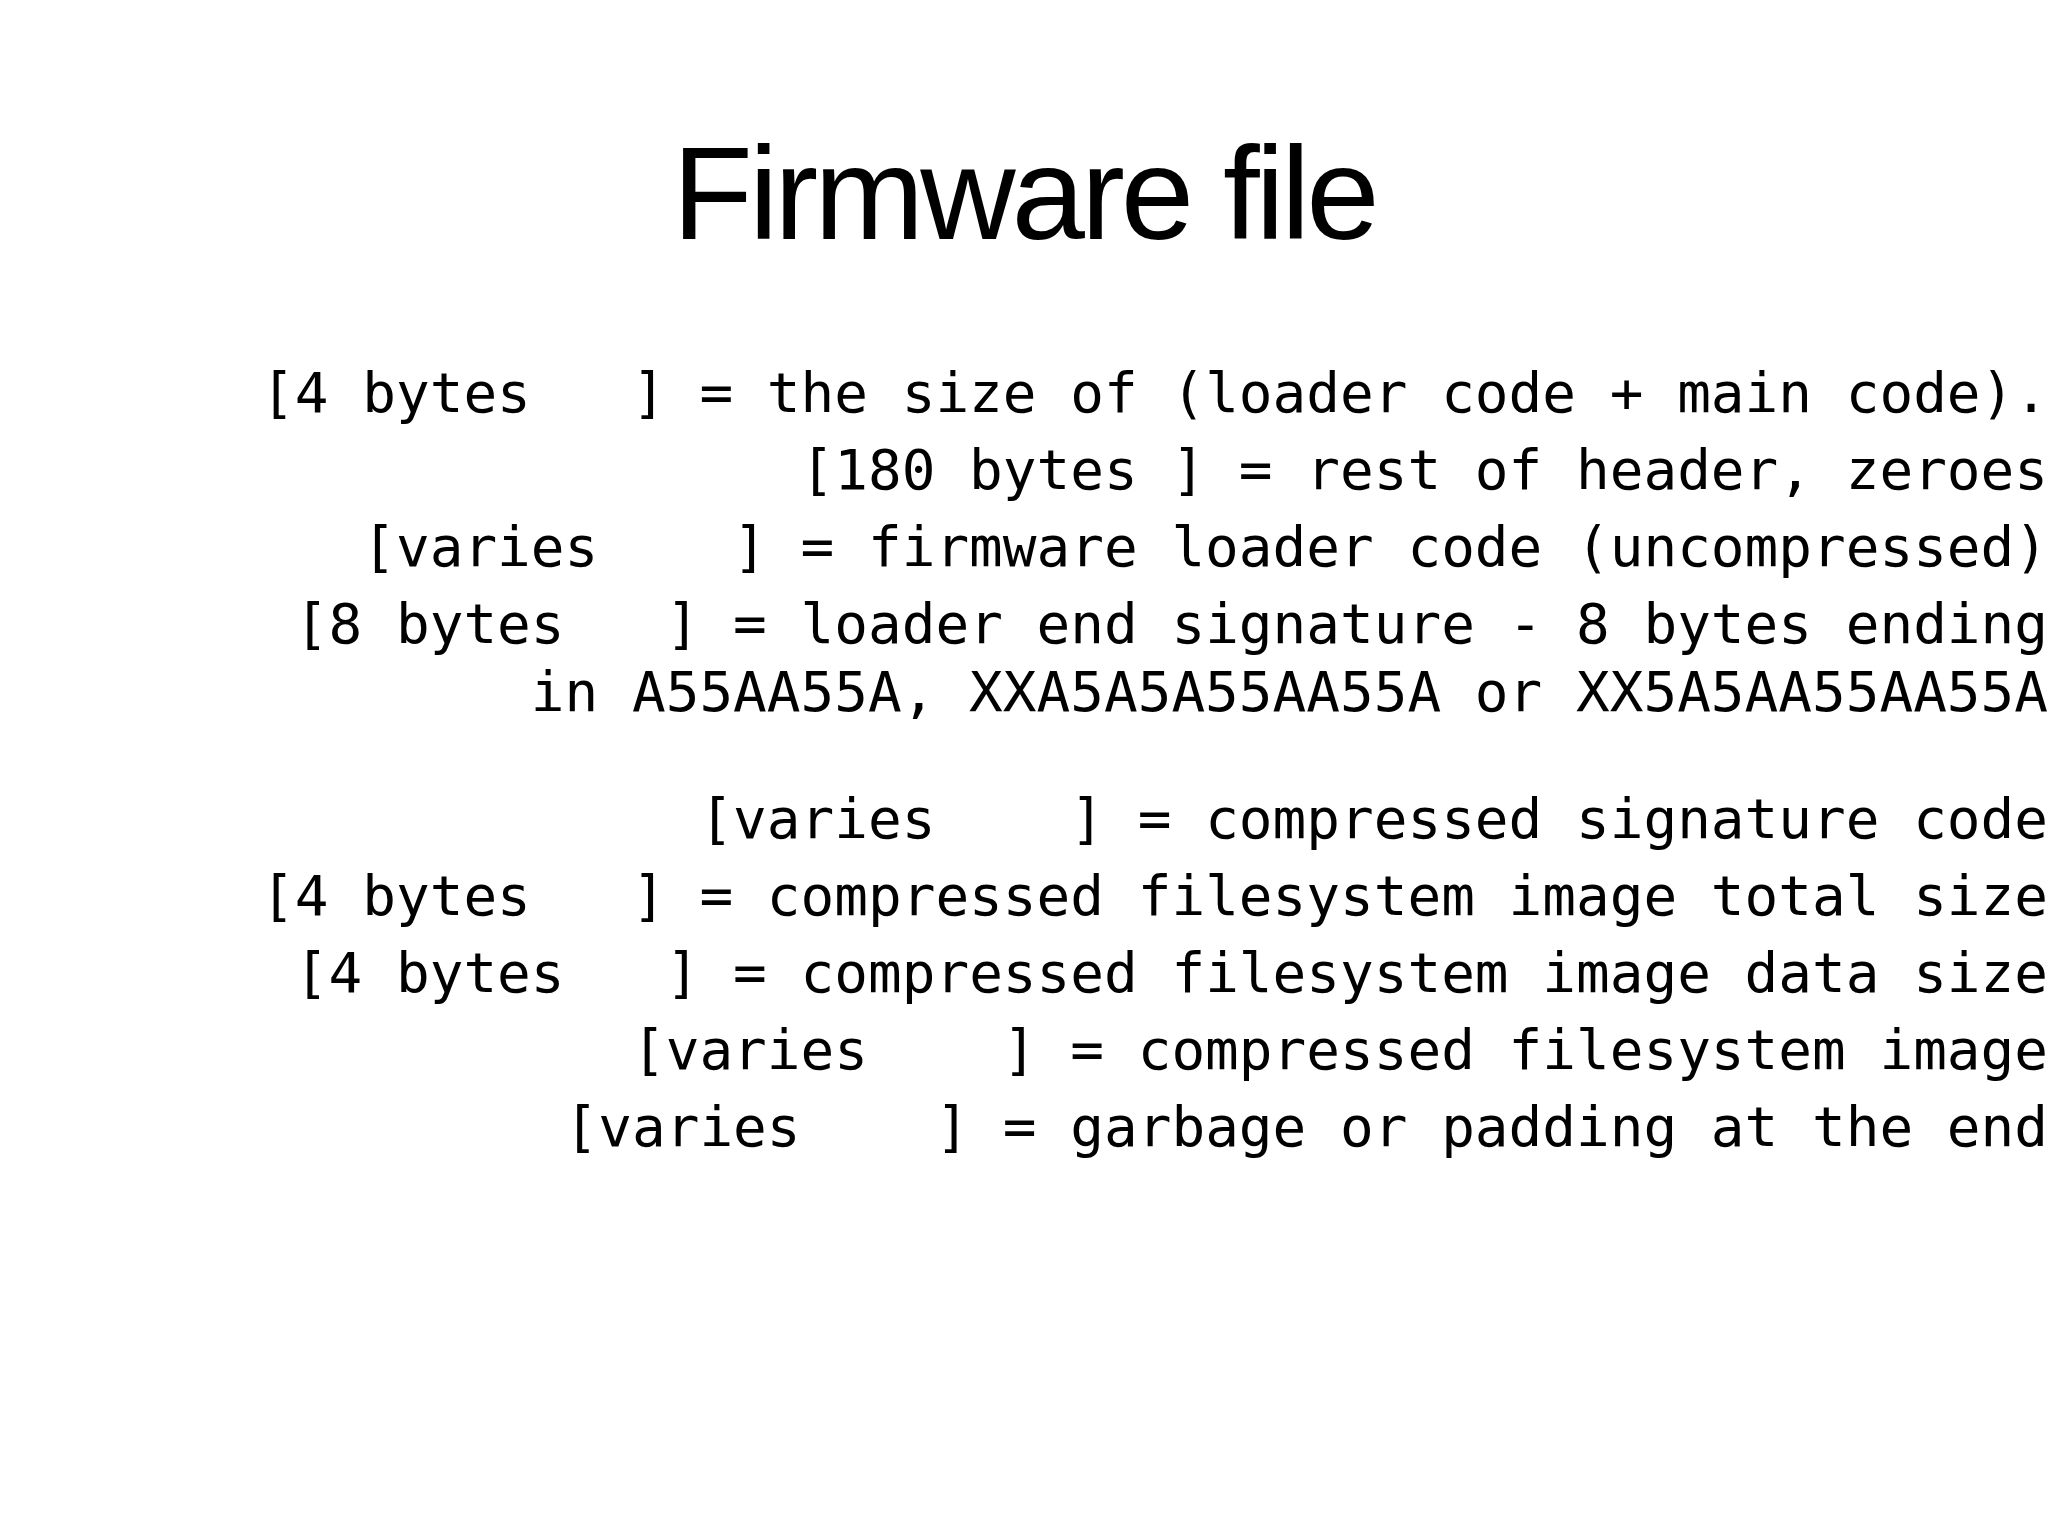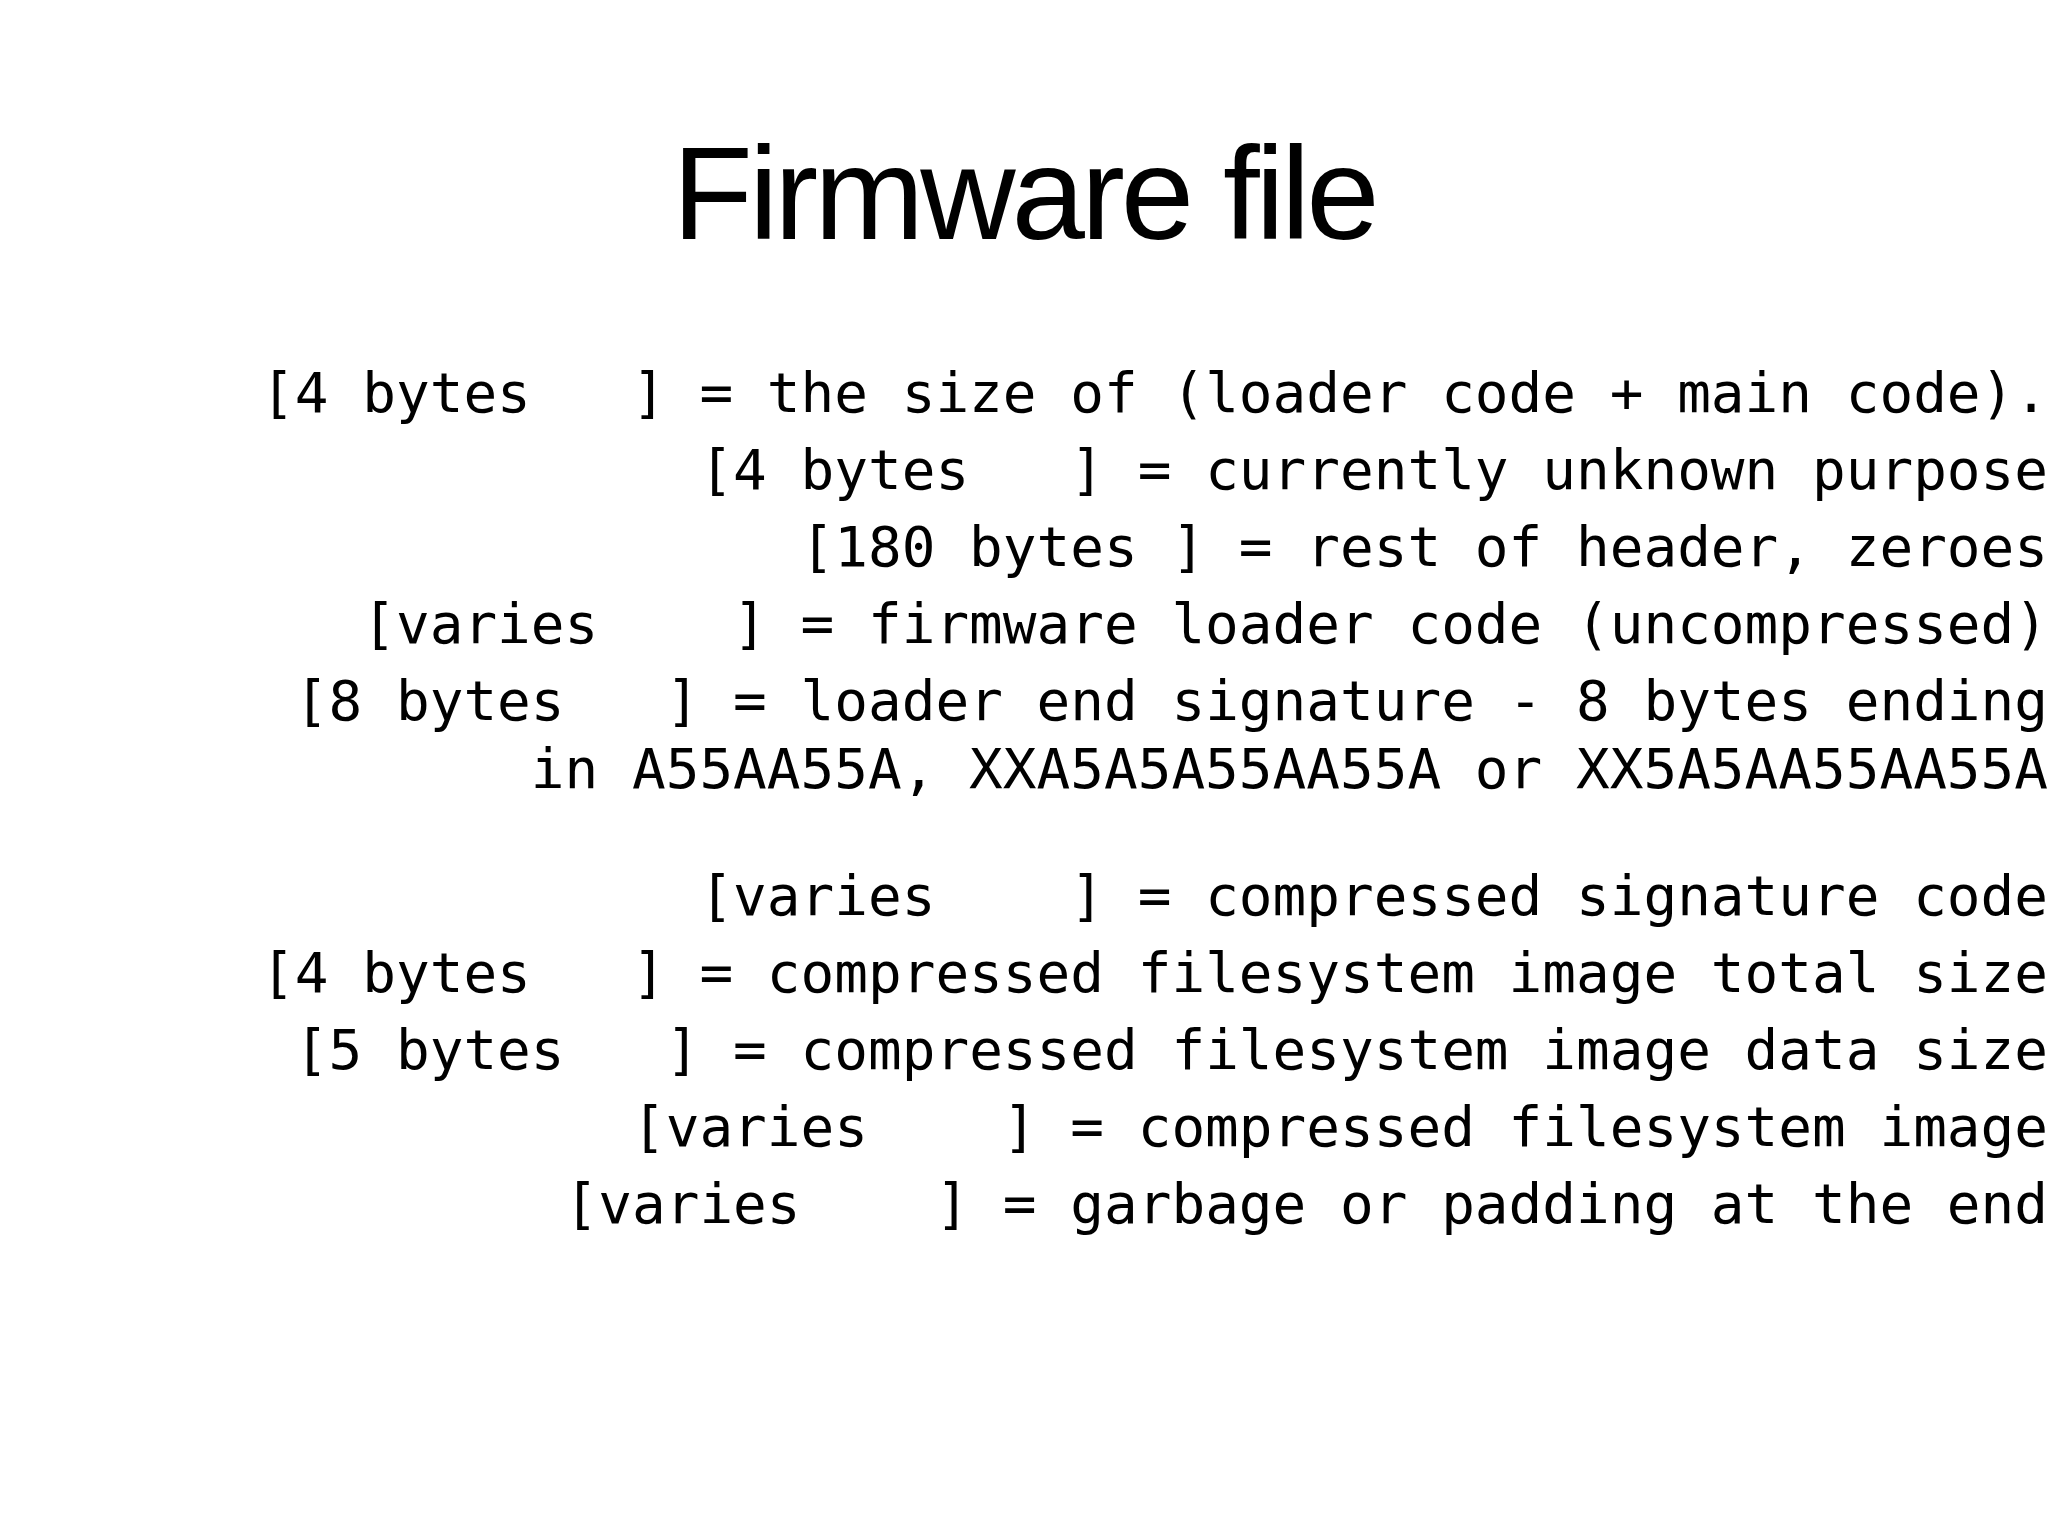"[4 bytes ] = currently" div.line { html: <div>[4 bytes ] = currently unknown purpose</div> -> none }
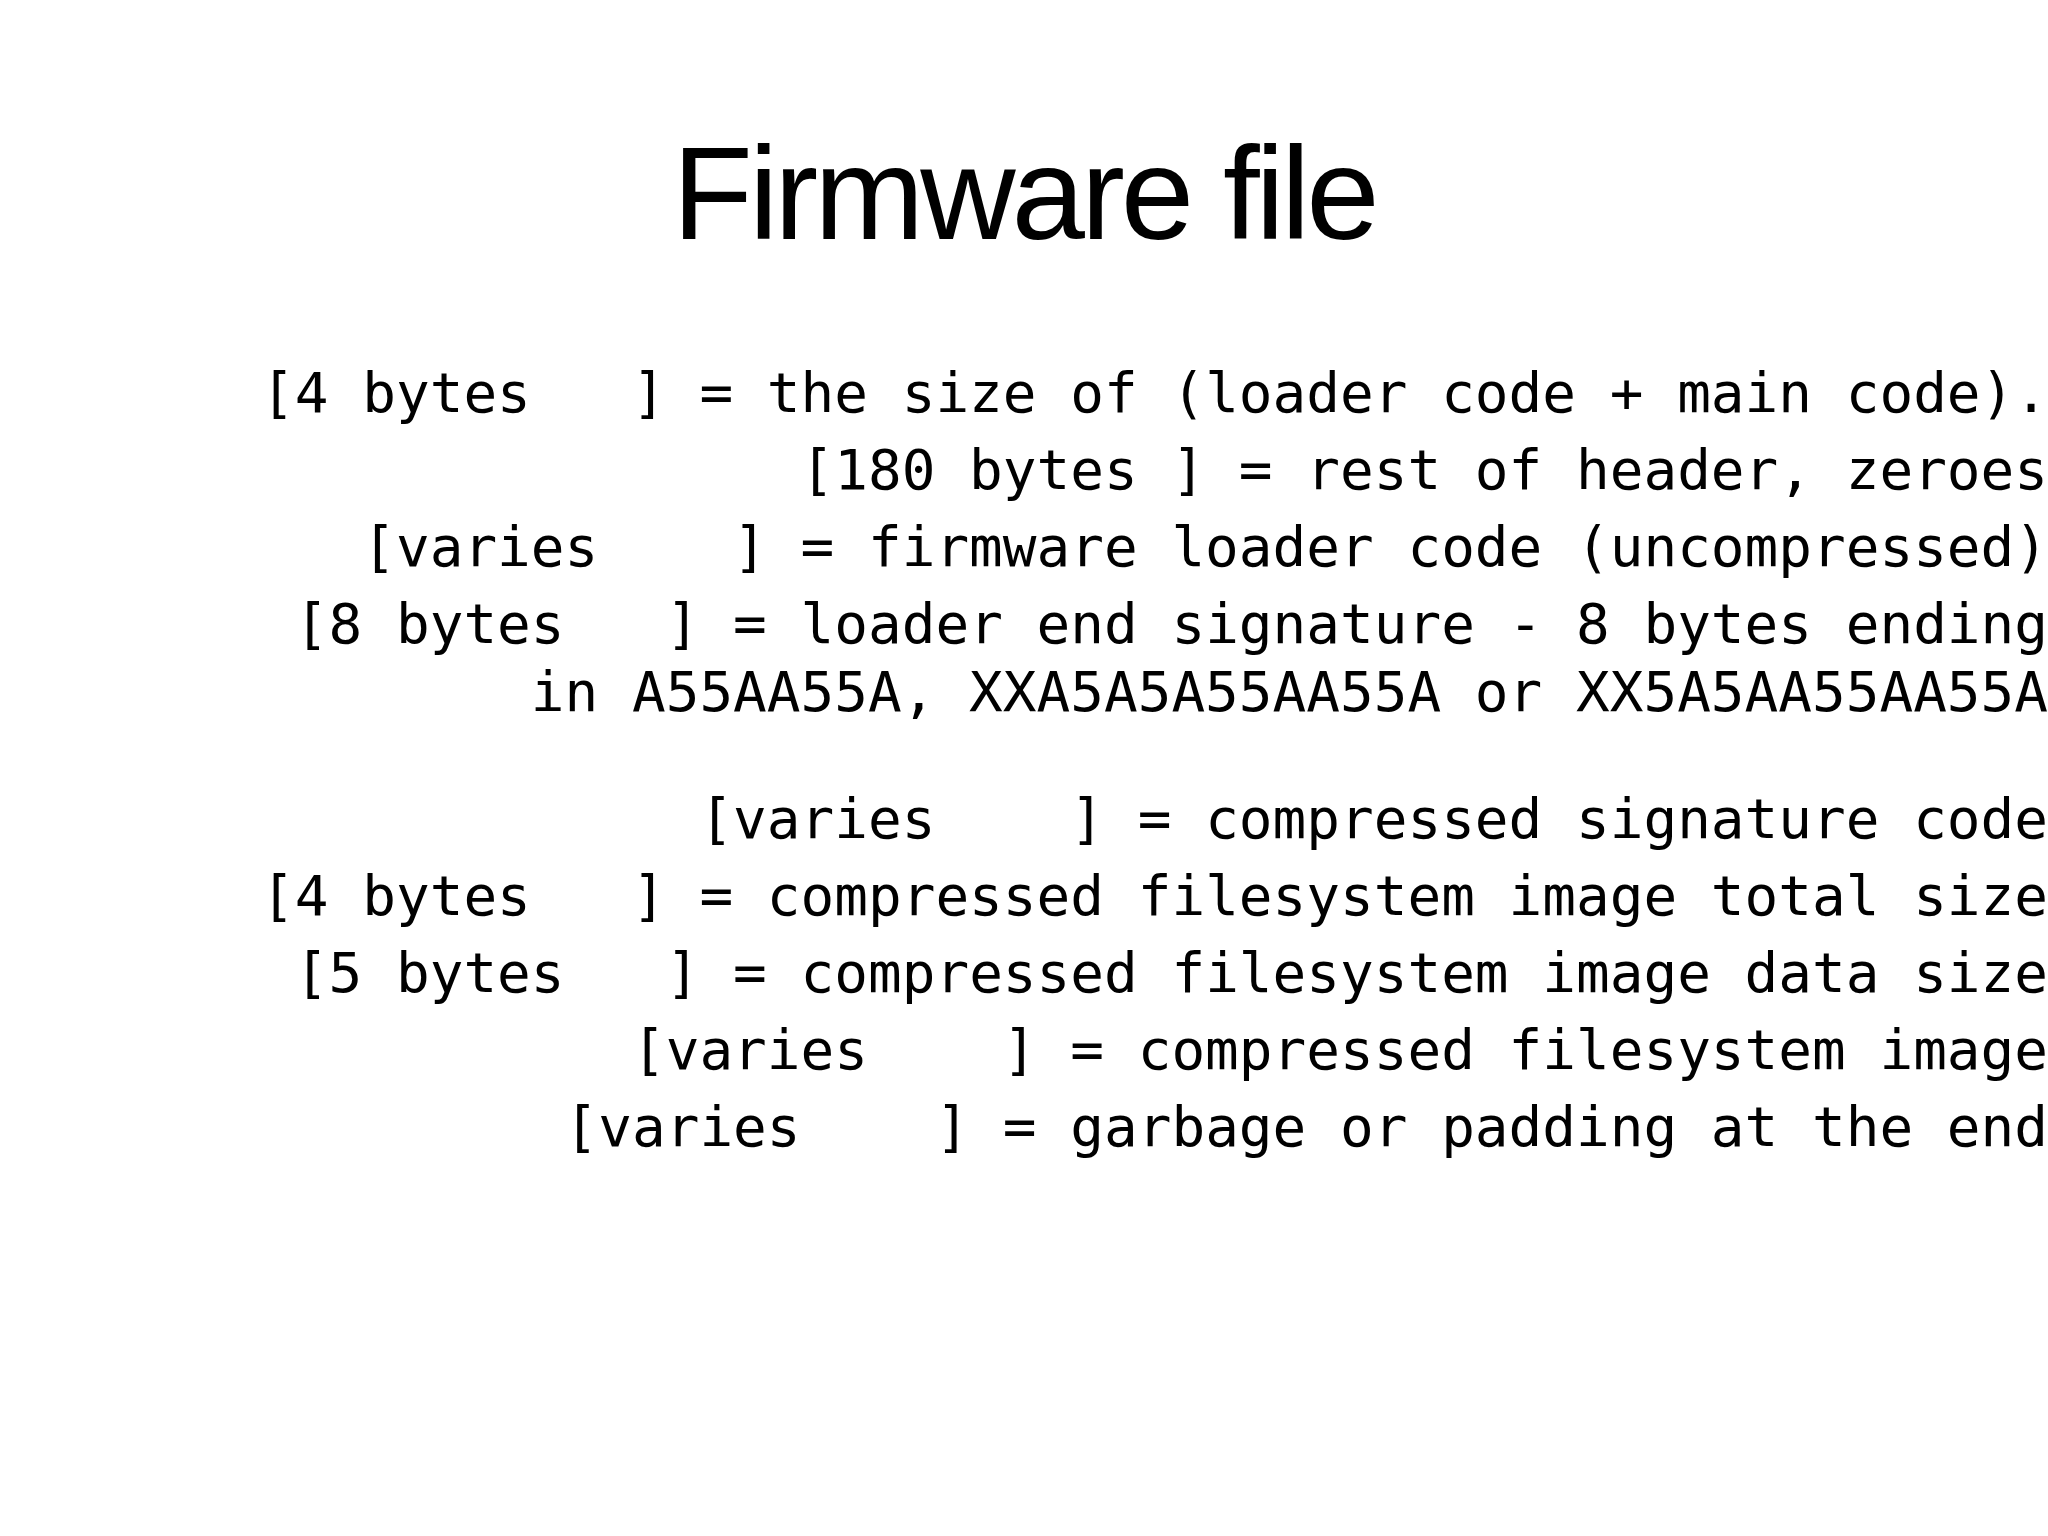"[5 bytes ] = compressed" div.line { text: 5 -> 4 }
